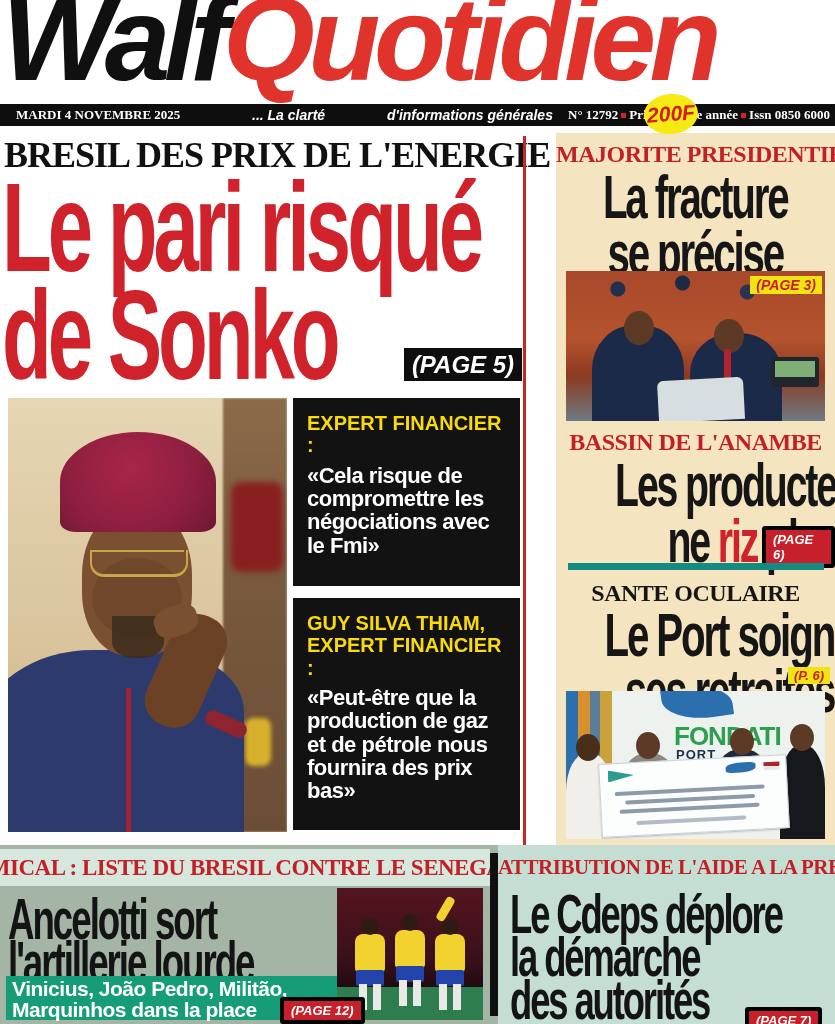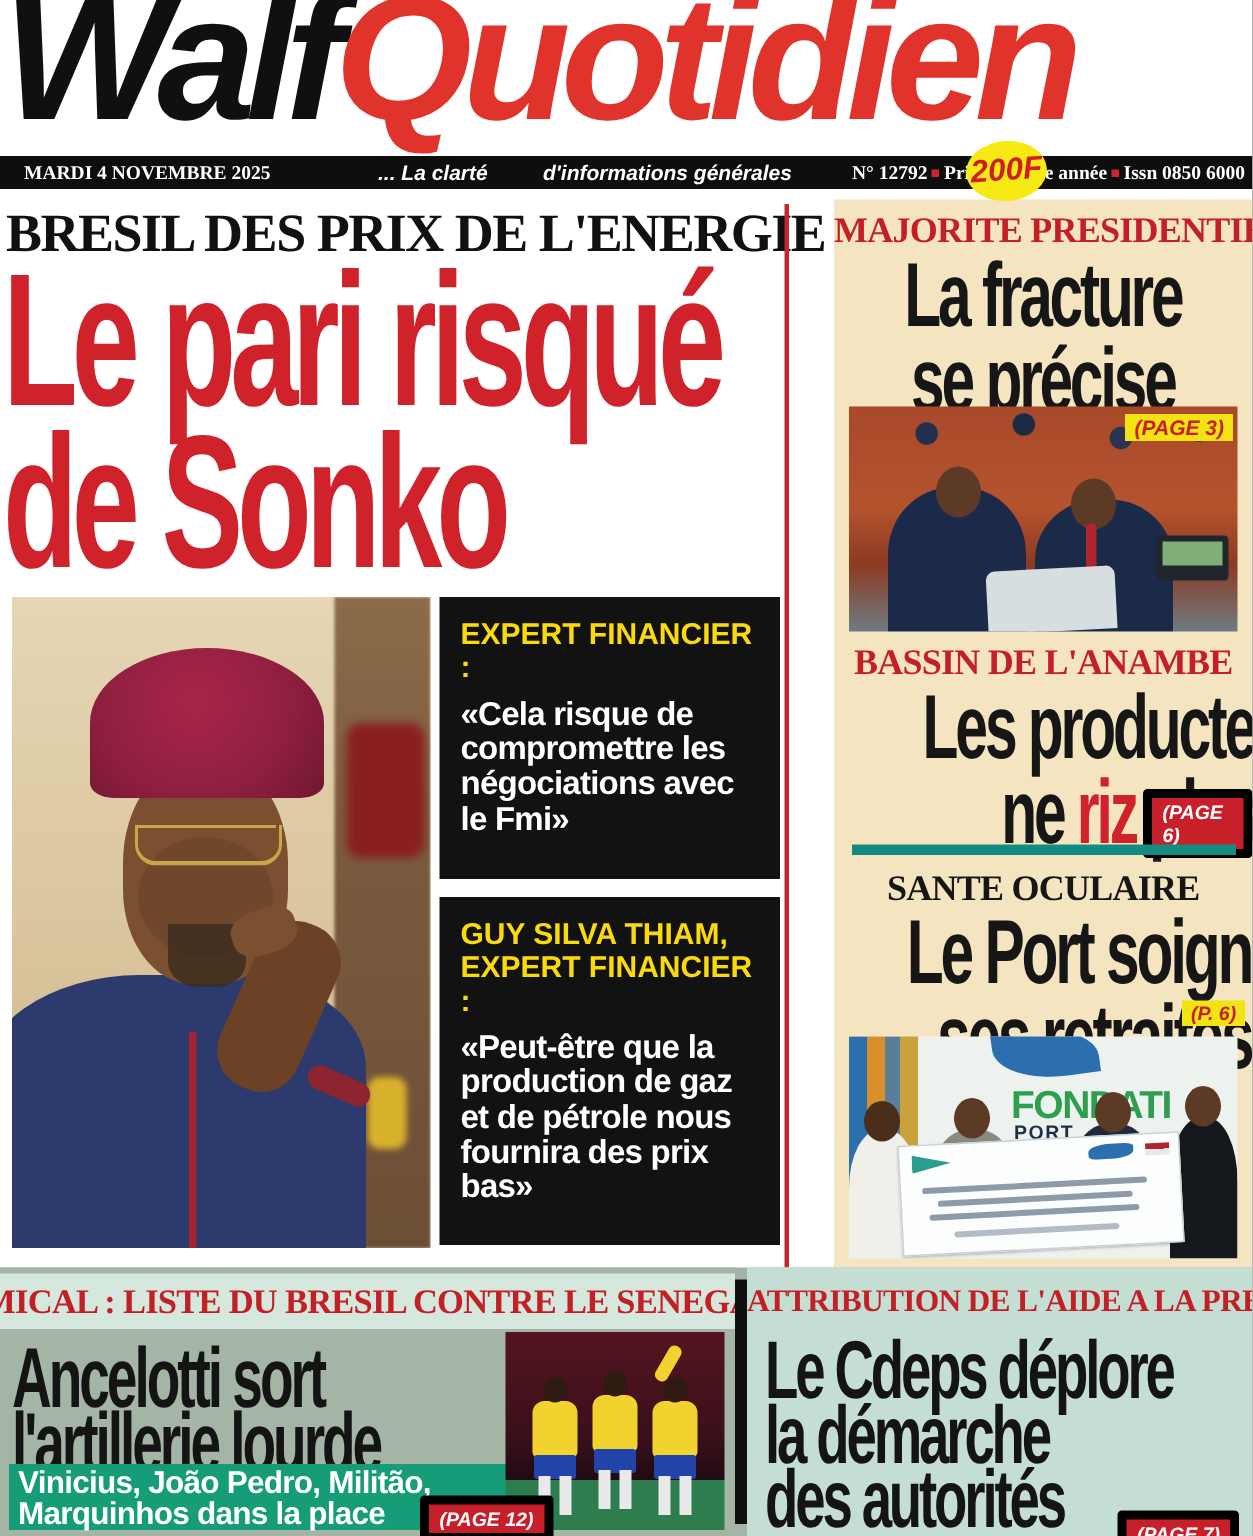"d'informations générales" span.it { left: 362px -> 387px }
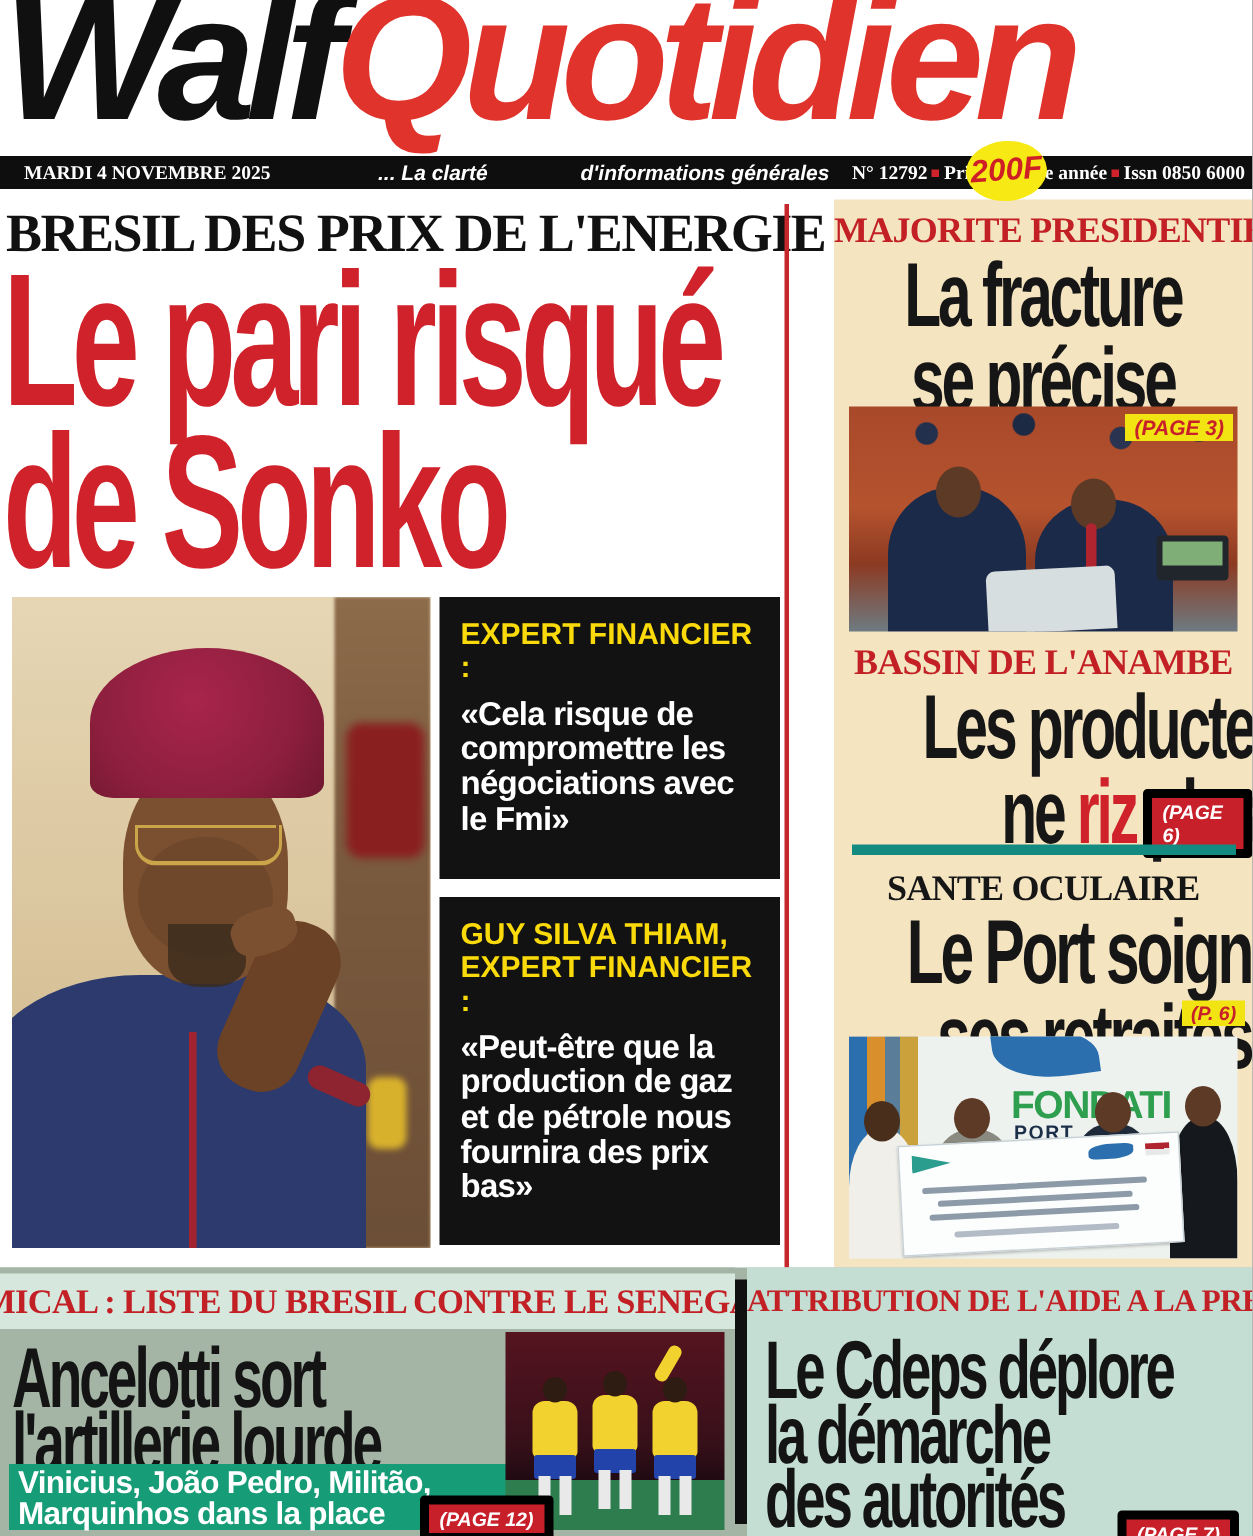"(PAGE 5)" div.abs { html: none -> <div>(PAGE 5)</div> }
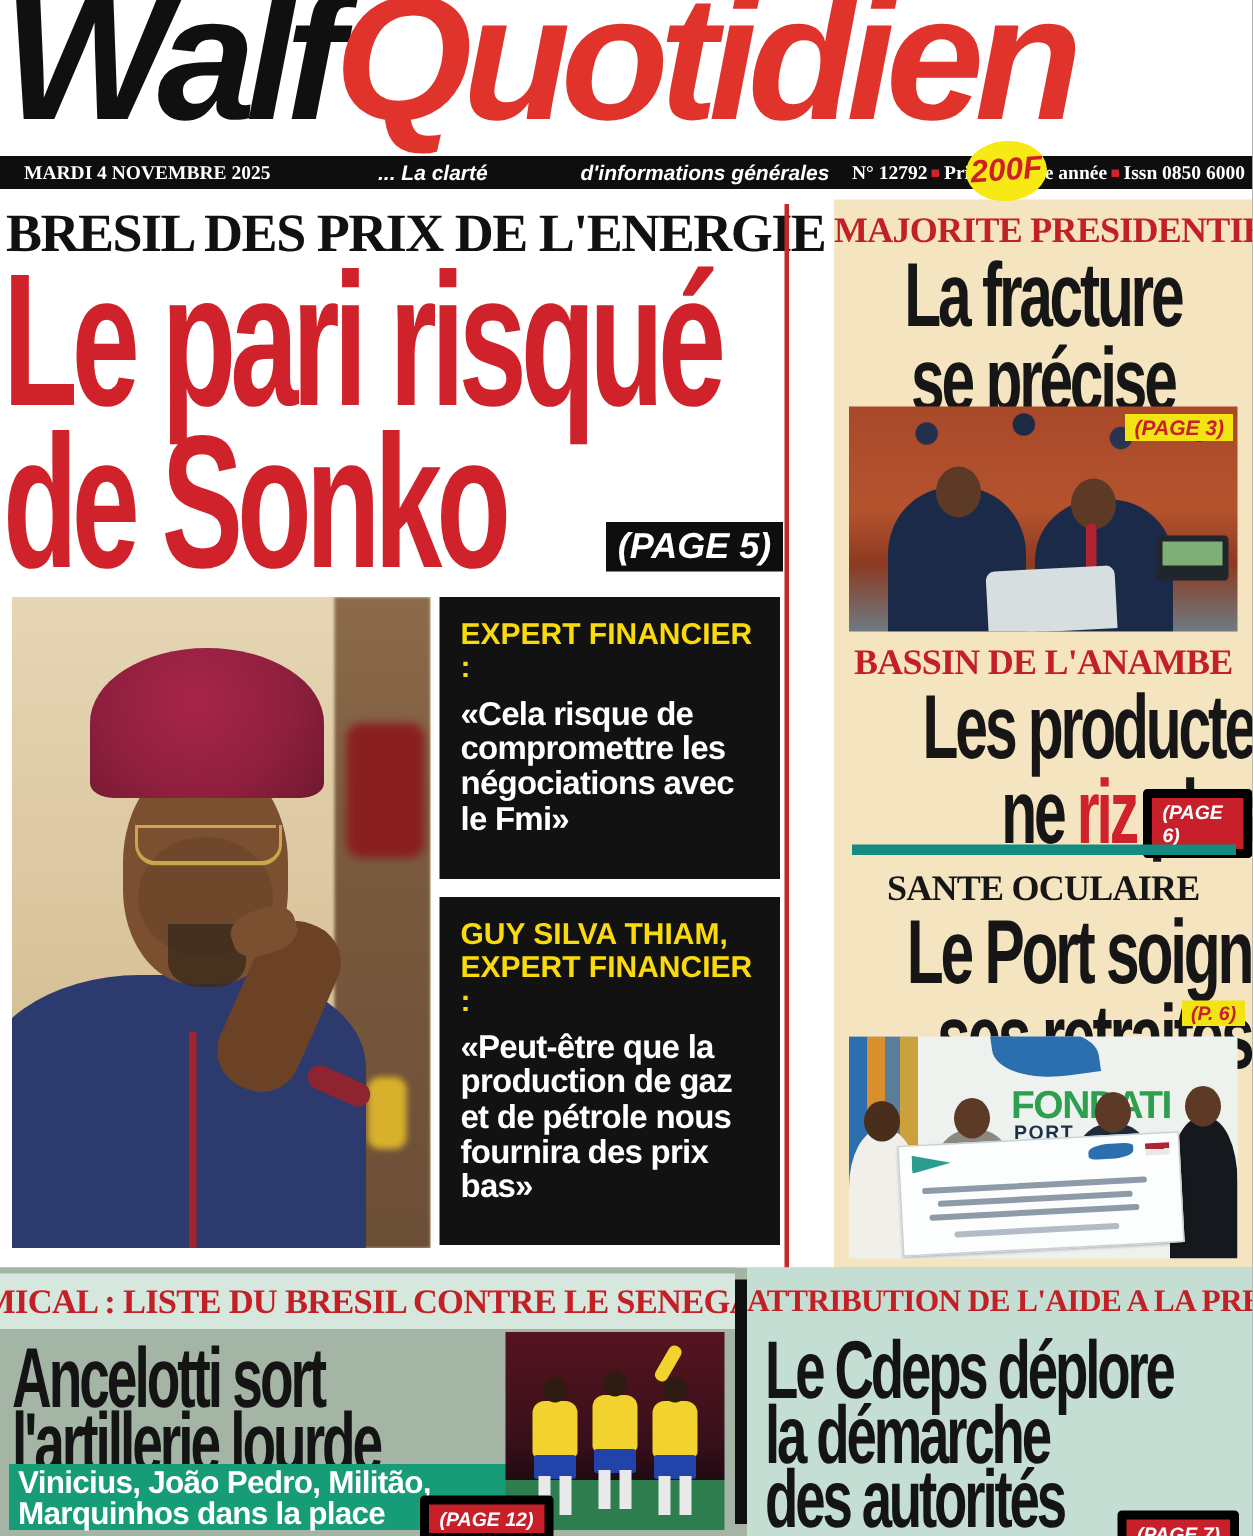"(PAGE 6)" .pg-red { border: 6px solid #000000 -> 4px solid #000000 }
